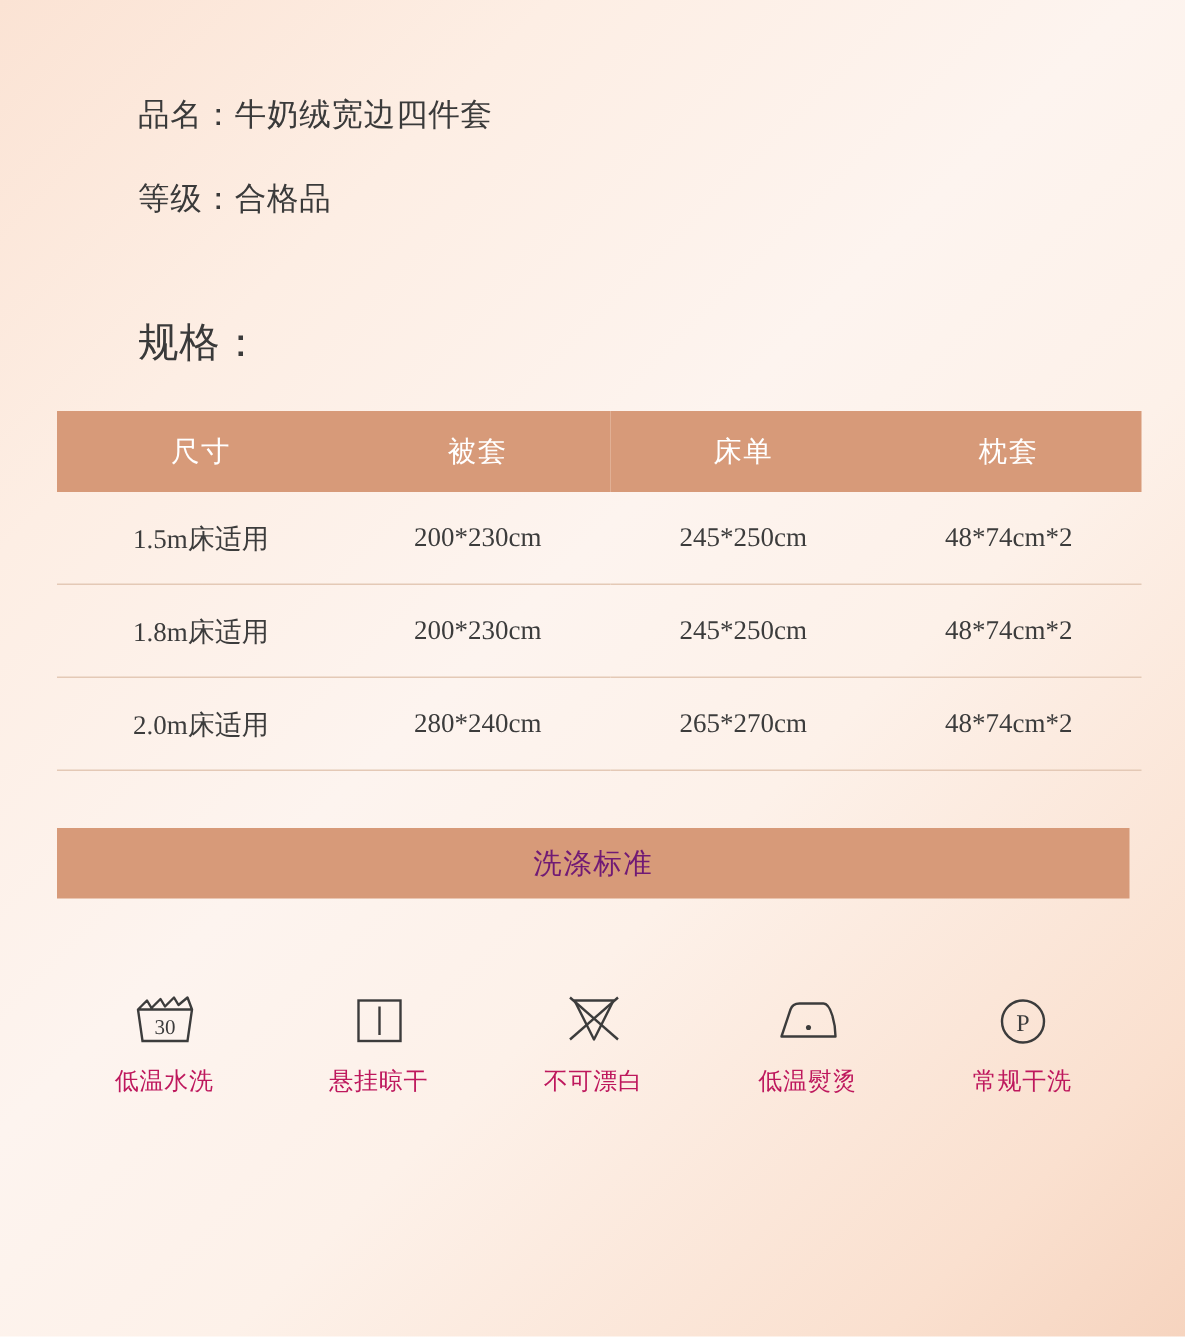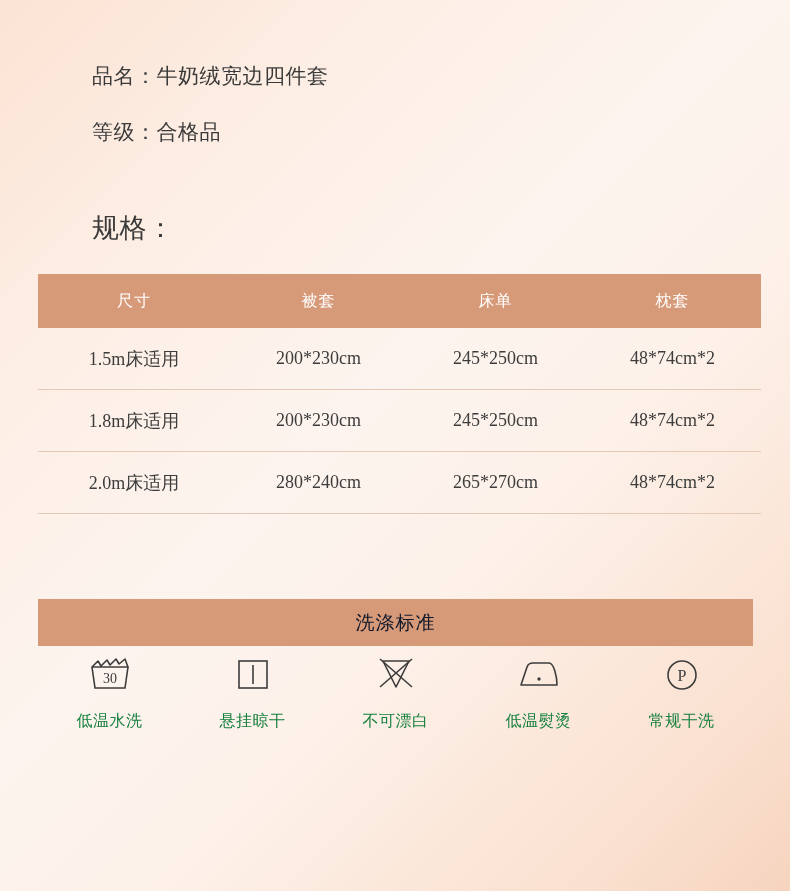"尺寸" .spec-table thead th { font-size: 16px -> 19px }
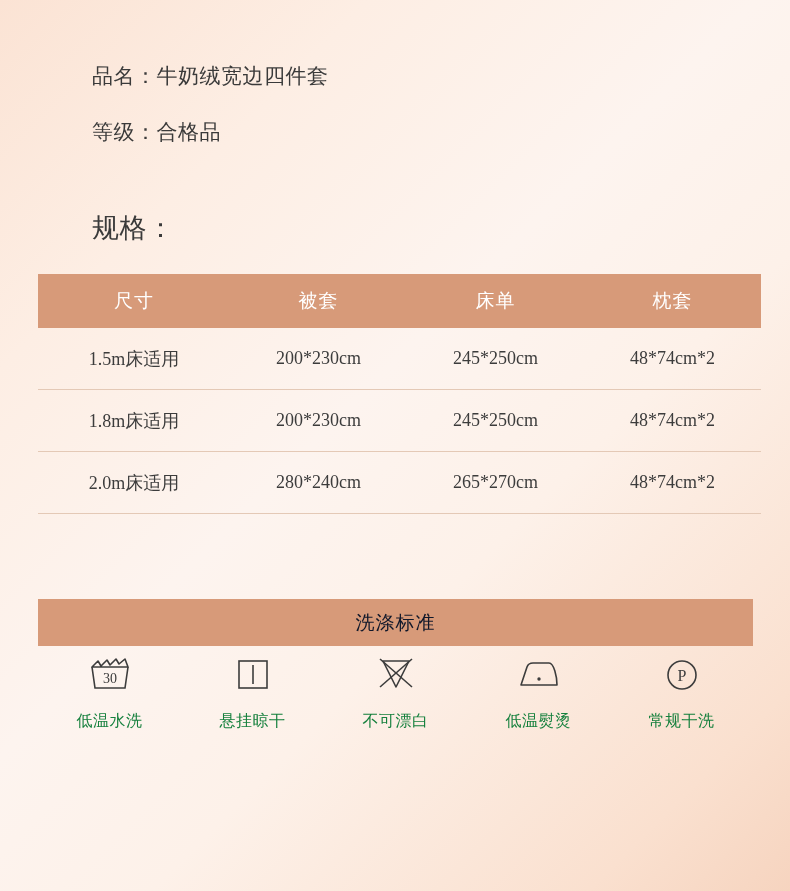"洗涤标准" .wash-bar { color: #0f172a -> #701a75; top: 599px -> 552px }
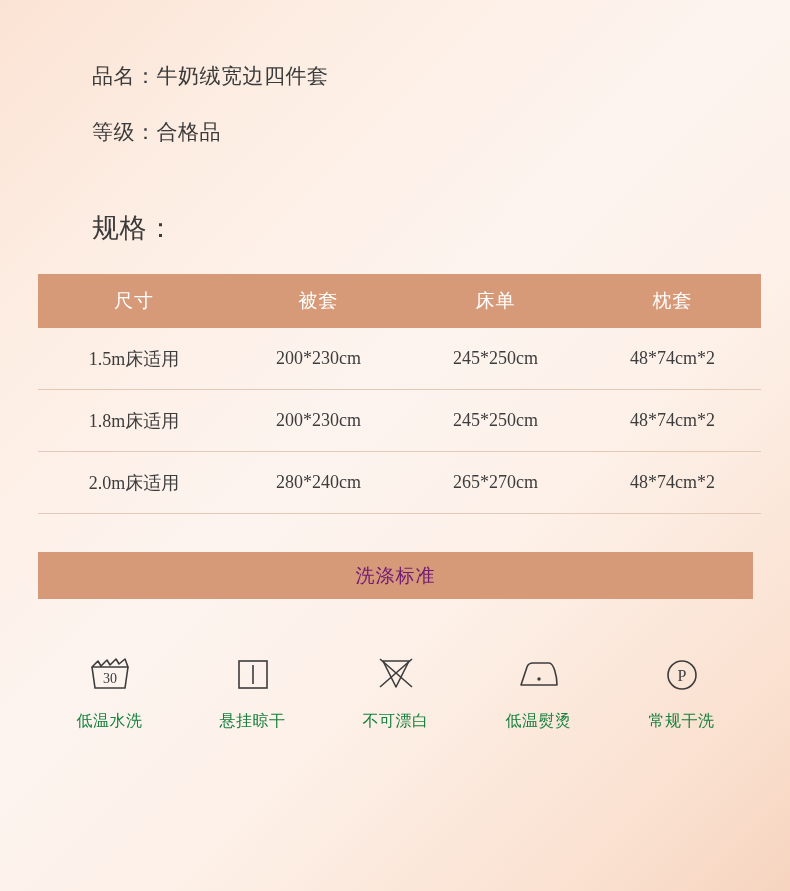"30" .wash-icon { align-items: flex-start -> flex-end }
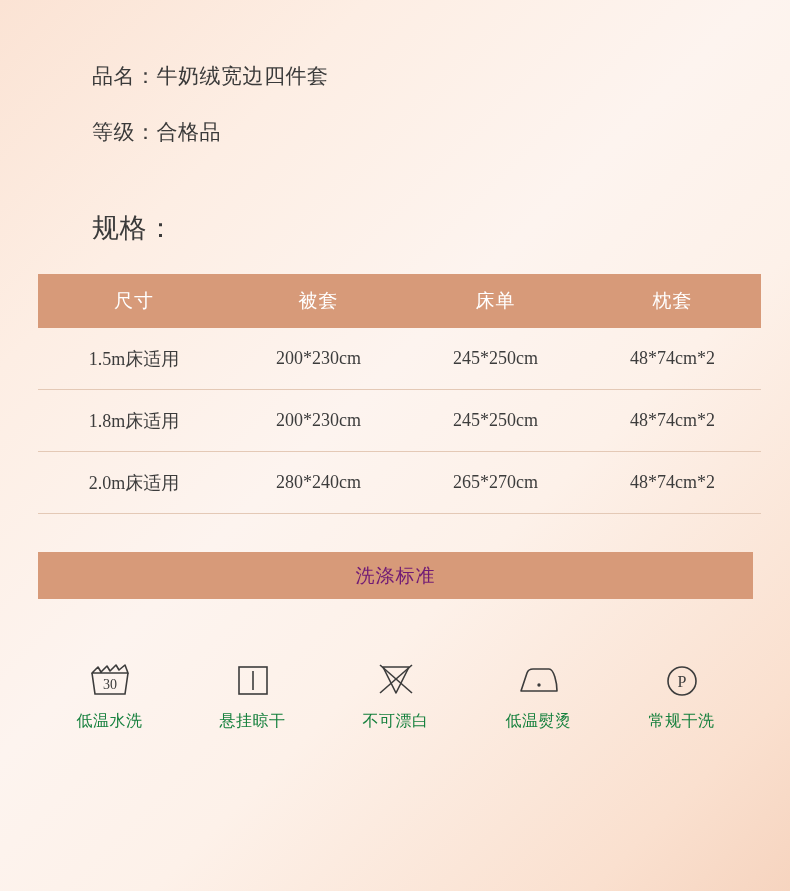"低温水洗" .wash-text { color: #15803d -> #be185d }
